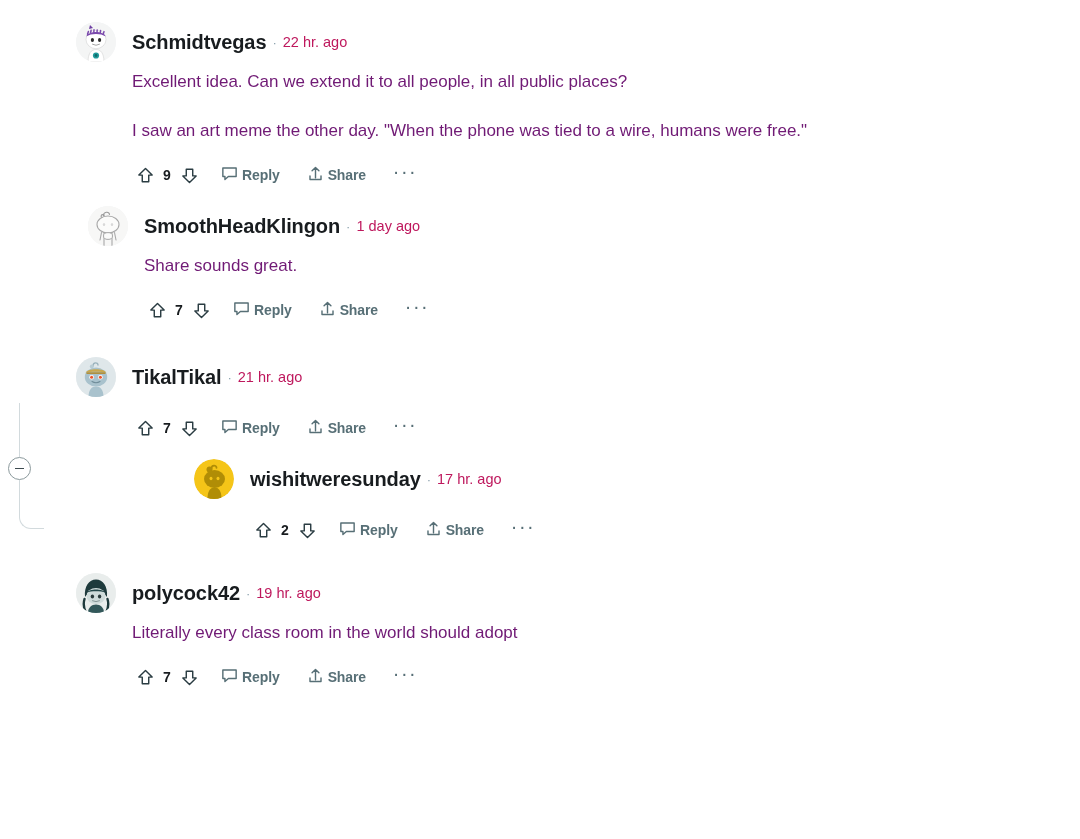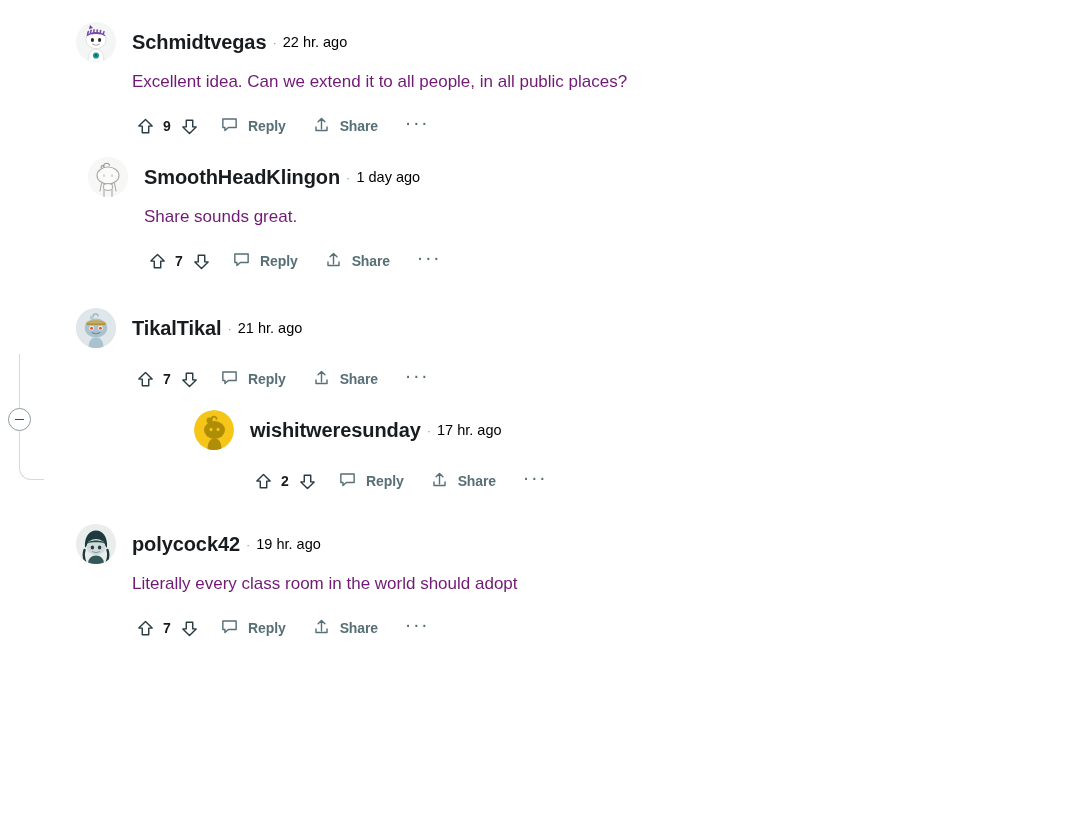"22 hr. ago" .c-time { color: #000000 -> #be185d }
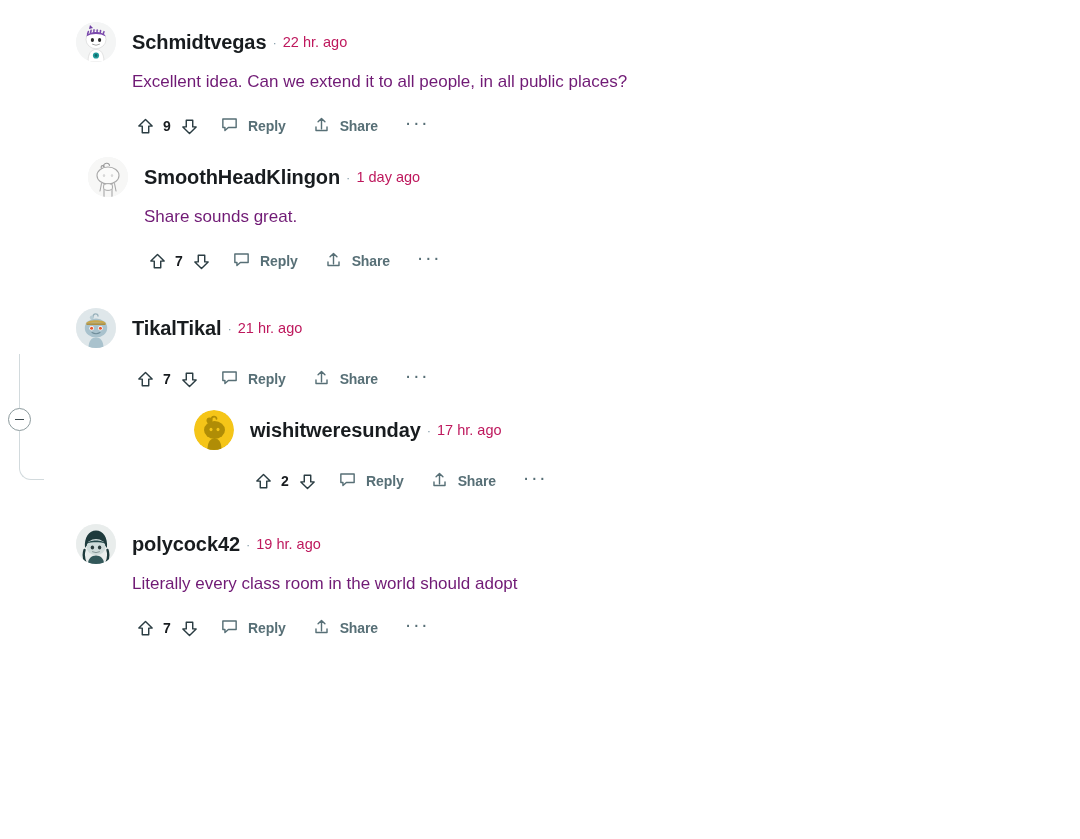"I saw an art meme" p.c-para { html: none -> <p>I saw an art meme the other day. "When the phone was tied to a wire, humans were free."</p> }
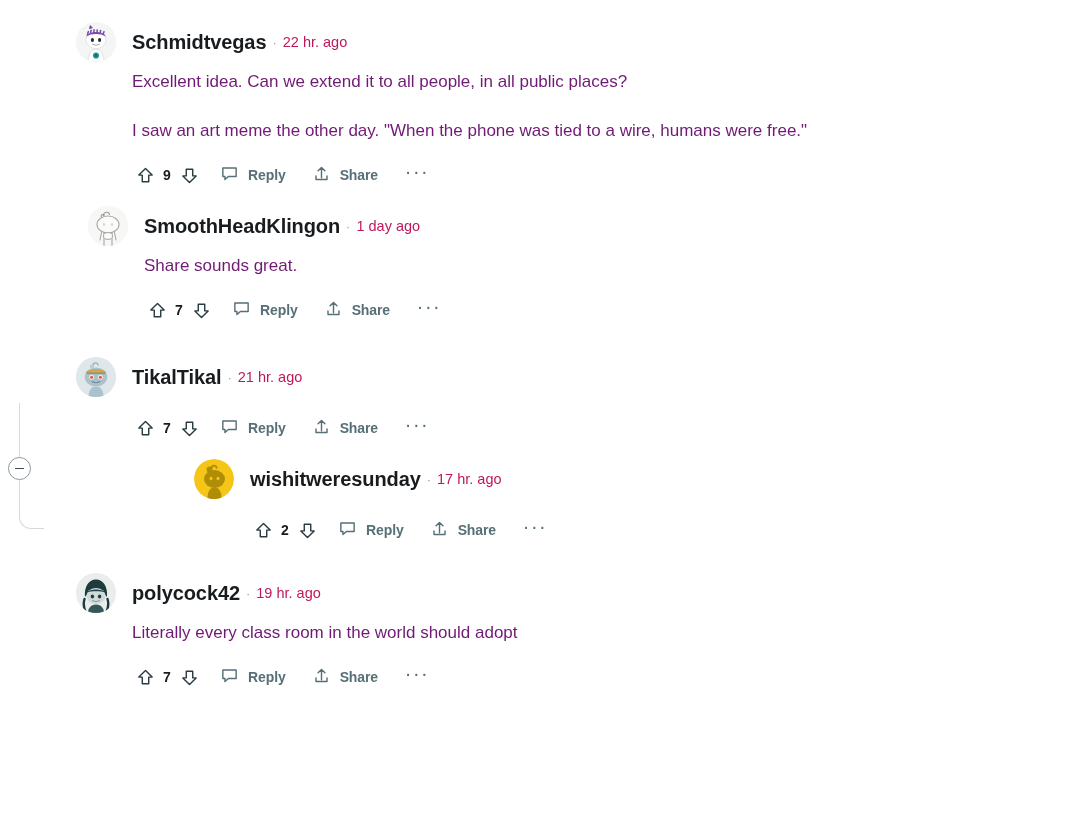"Reply" .action-btn { gap: 9px -> 3px }
